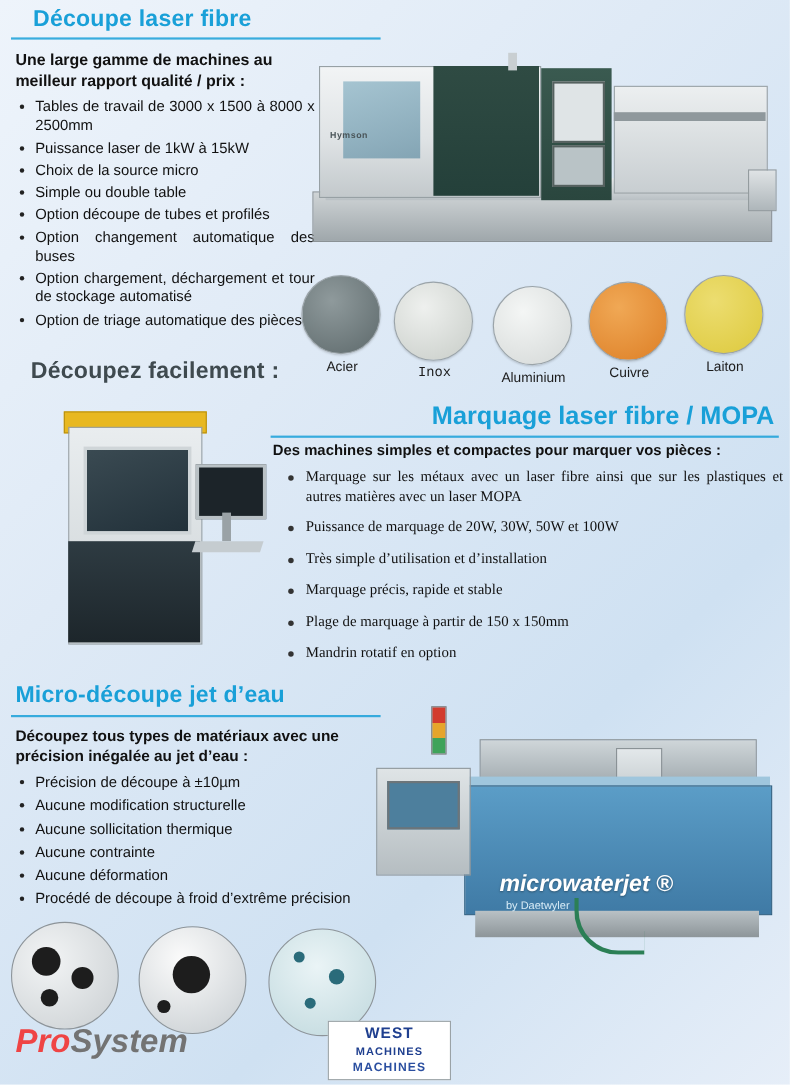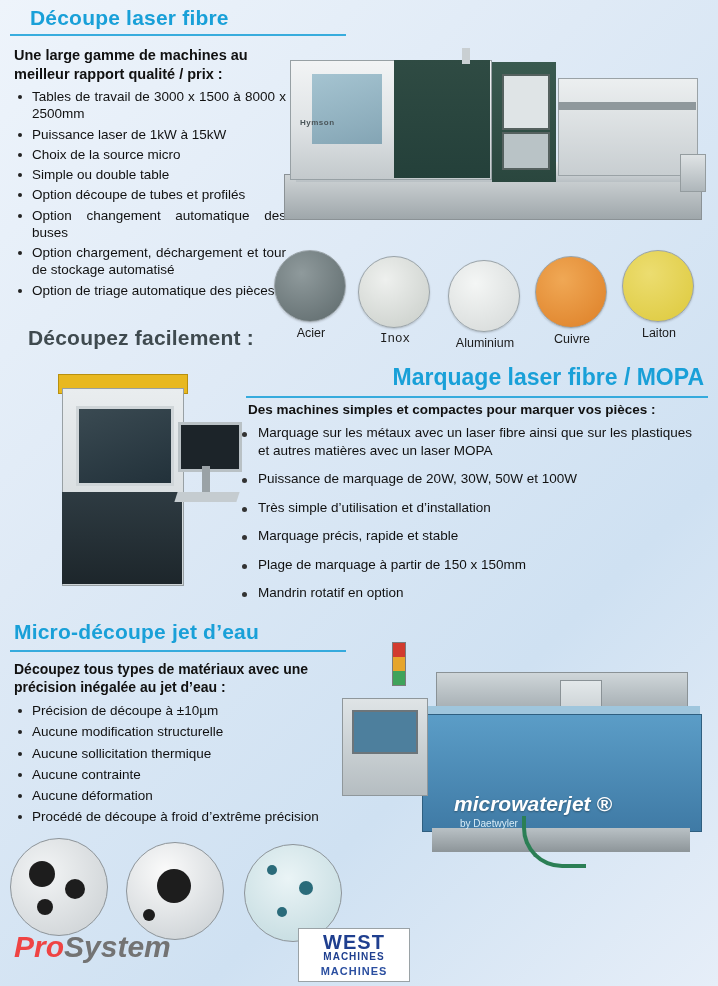"Marquage sur les métaux avec" #s2-list { font-family: none -> Liberation Serif, serif; left: 236px -> 256px }
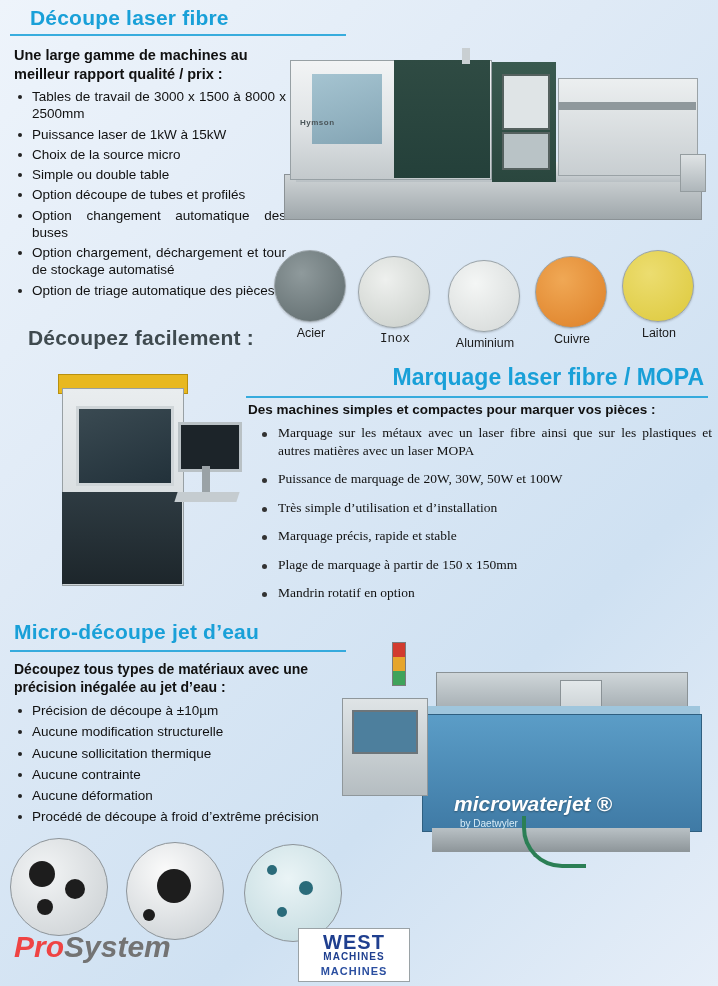"WEST" #west-logo .w1 { font-size: 20px -> 14px }
